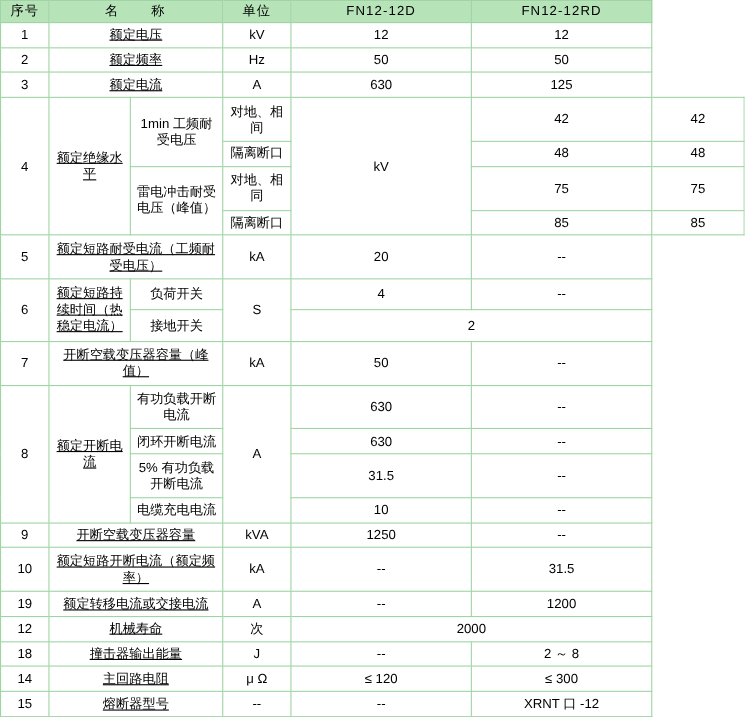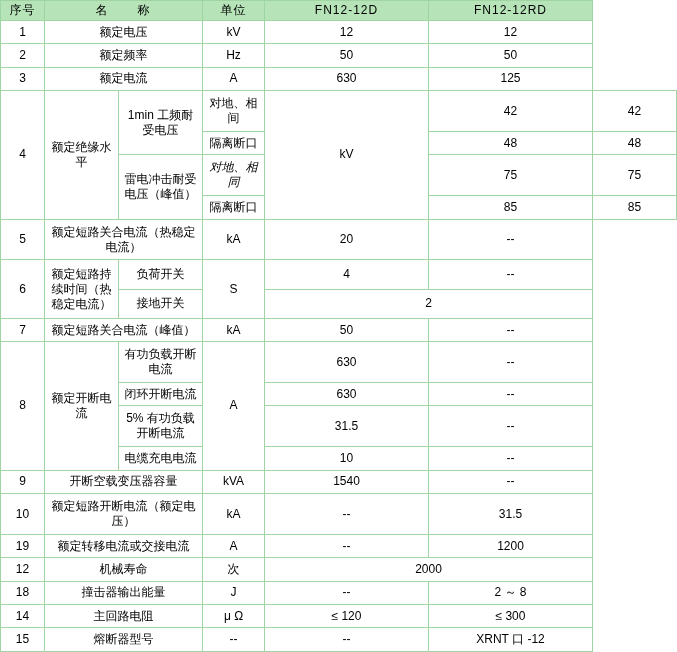"额定电压" .name-cell { text-decoration: none -> underline }
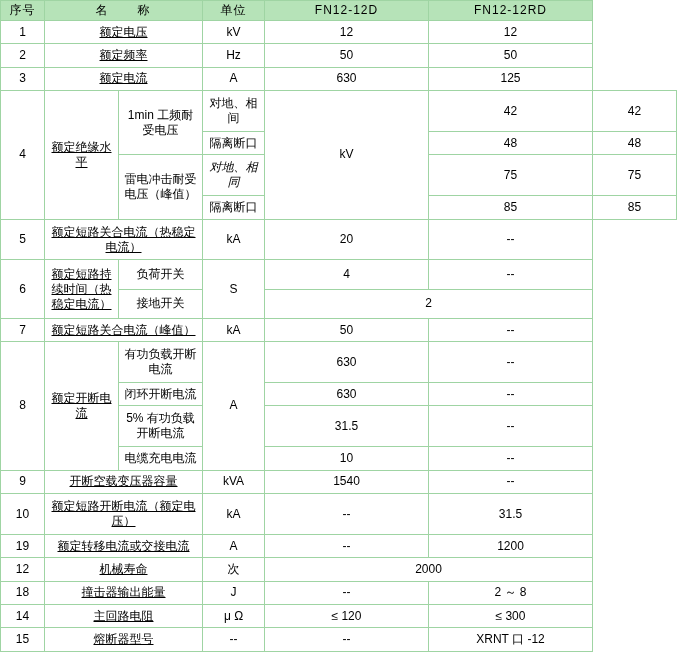"对地、相同" td { font-style: italic -> none }
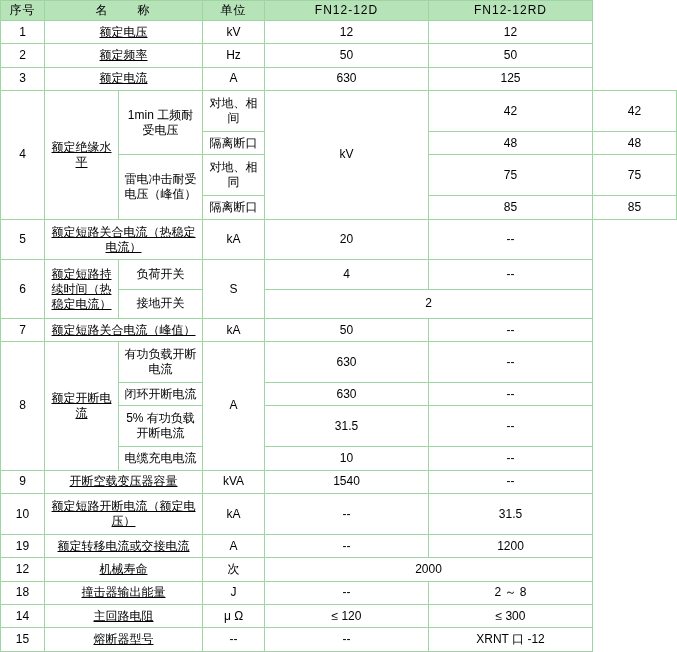"额定短路关合电流（热稳定电流）" td.name-cell { text: 关合电流（热稳定电流 -> 耐受电流（工频耐受电压 }
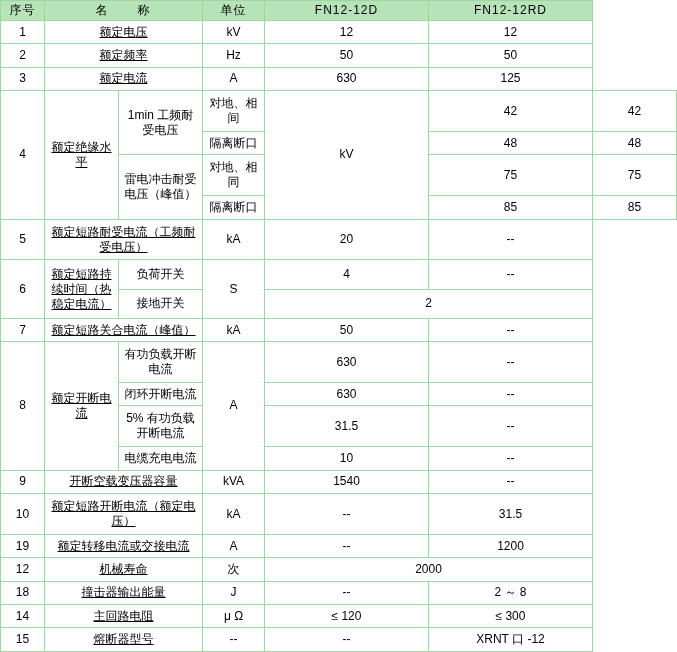"额定短路关合电流（峰值）" td.name-cell { text: 额定短路关合电流 -> 开断空载变压器容量 }
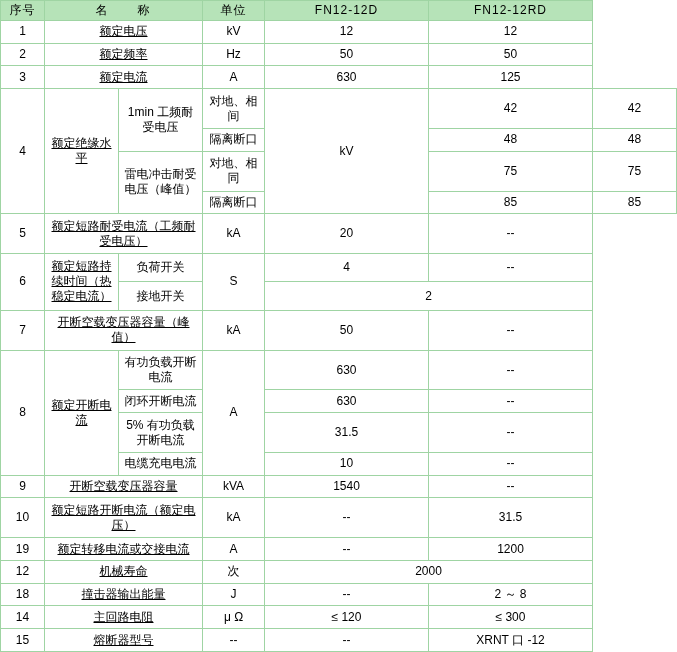"1540" td { text: 1540 -> 1250 }
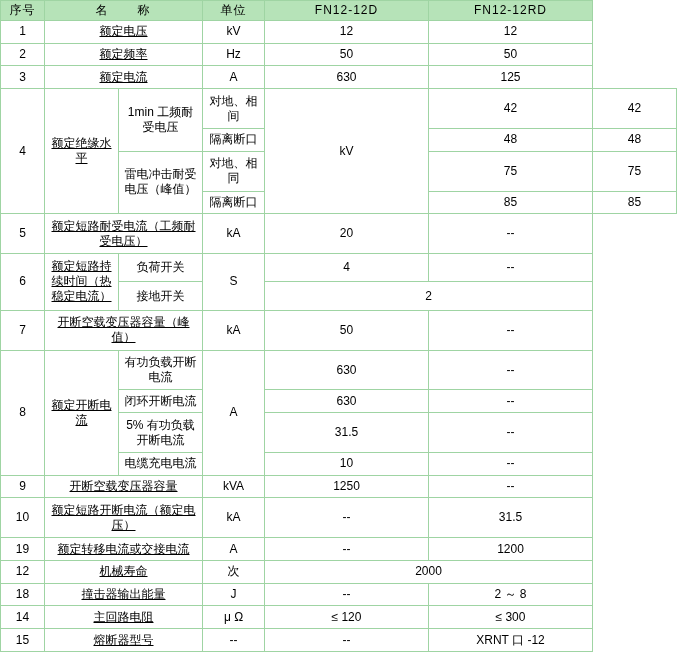"额定短路开断电流（额定电压）" td.name-cell { text: 电压 -> 频率 }
